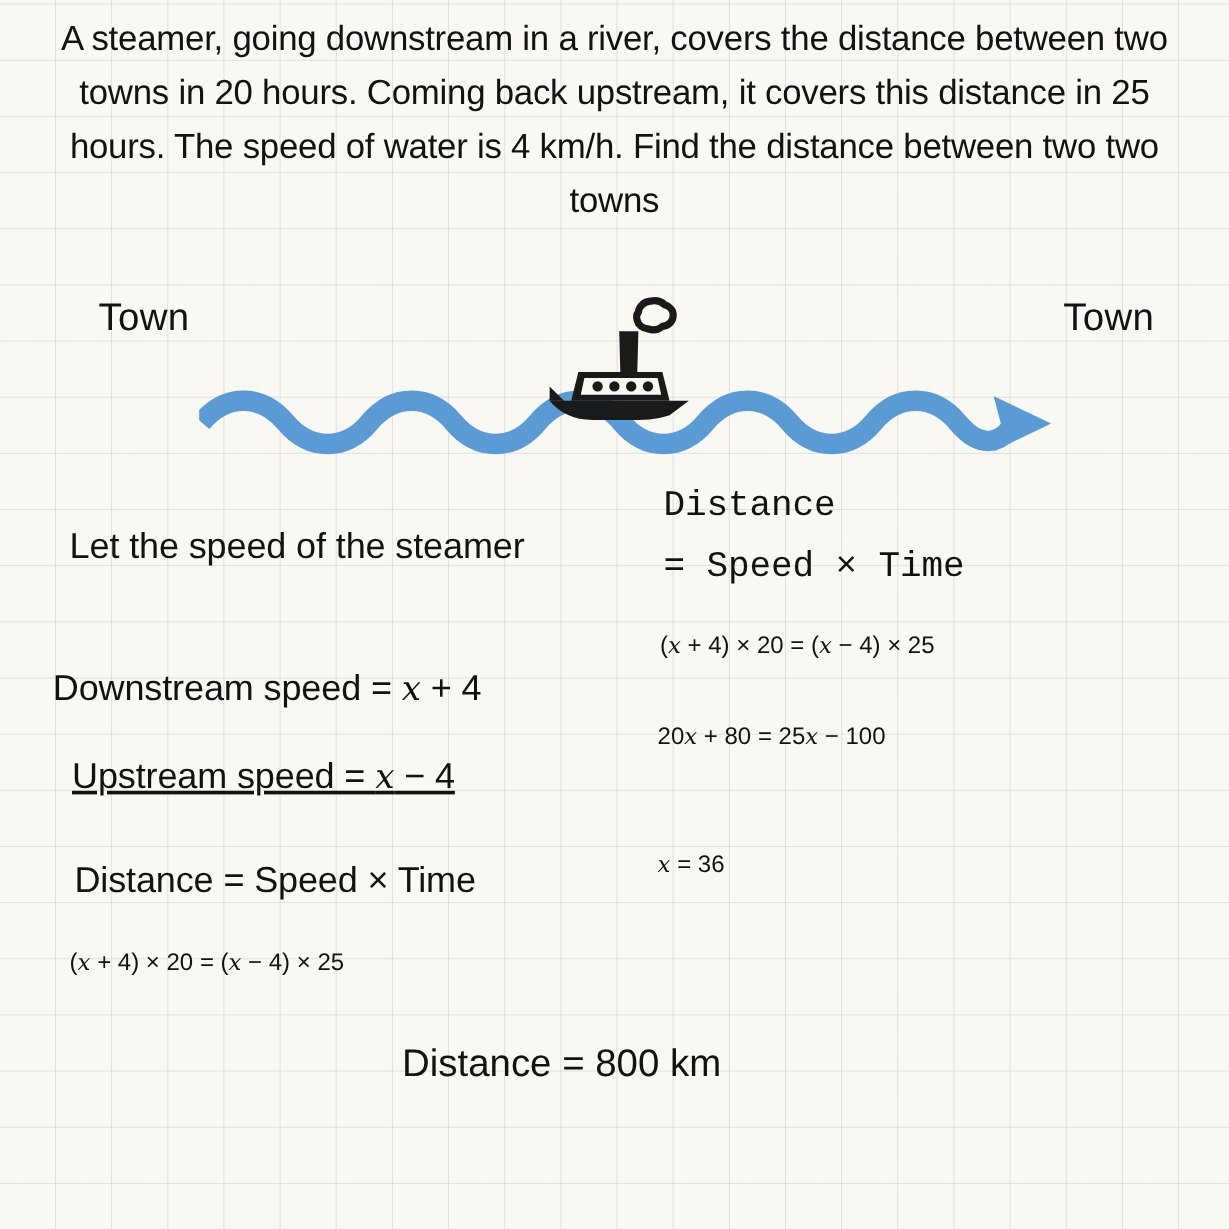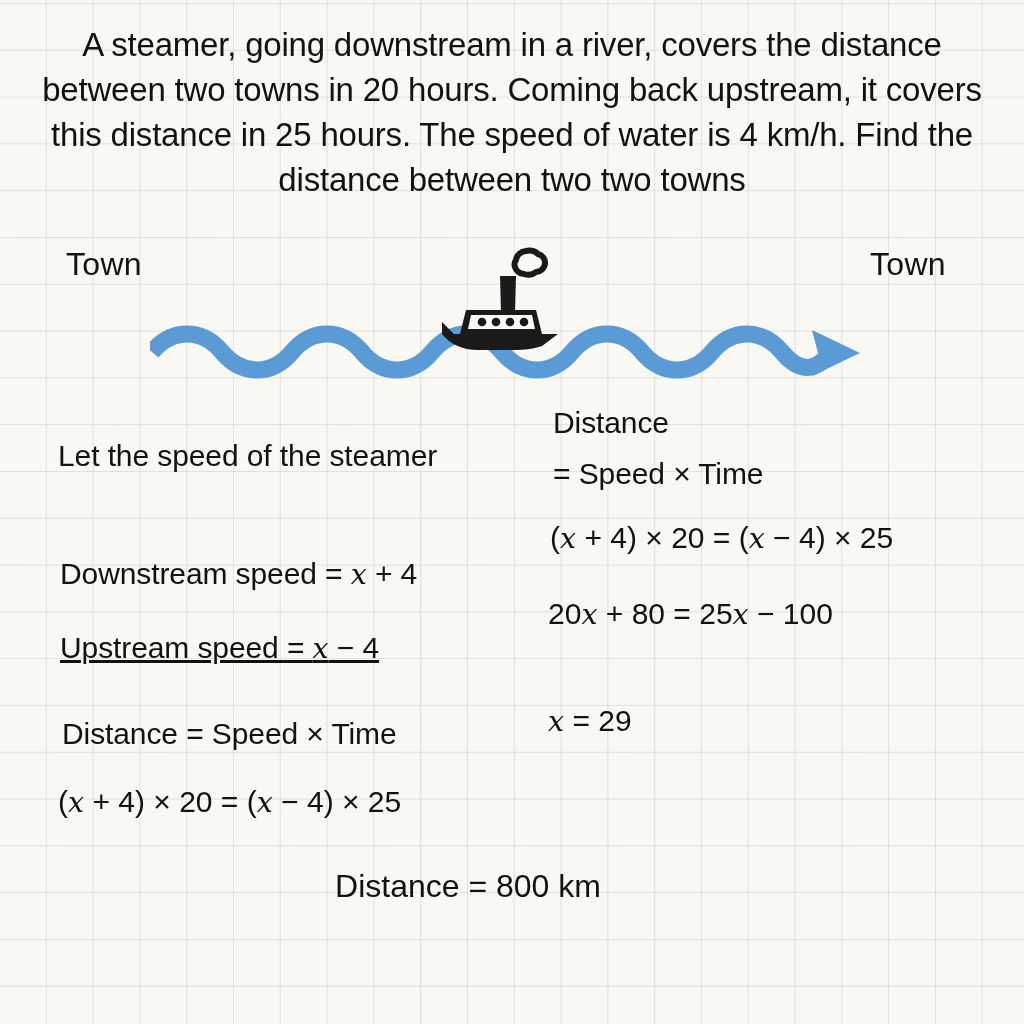"A steamer, going downstream in" #problem { font-size: 33px -> 29px; top: 22px -> 11px }
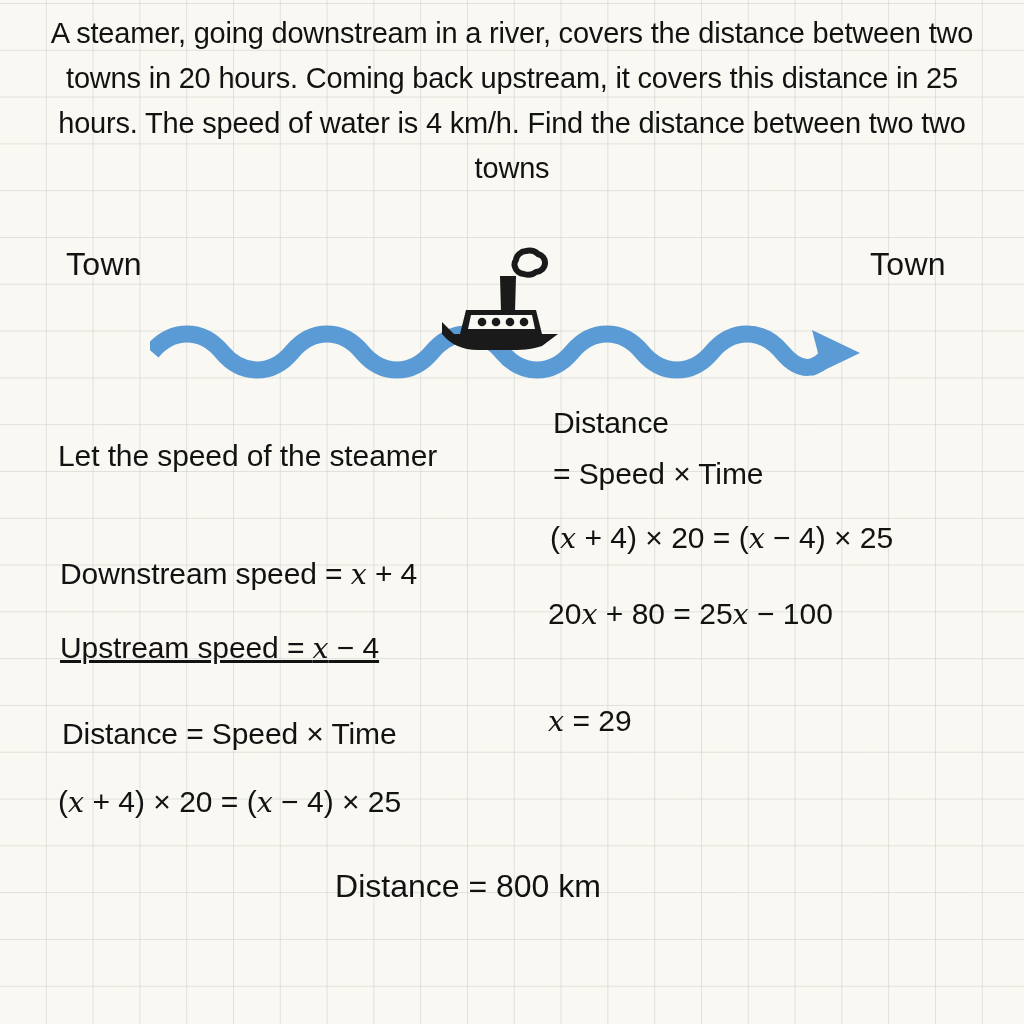"Town" #diagram { left: 0 -> 16px }
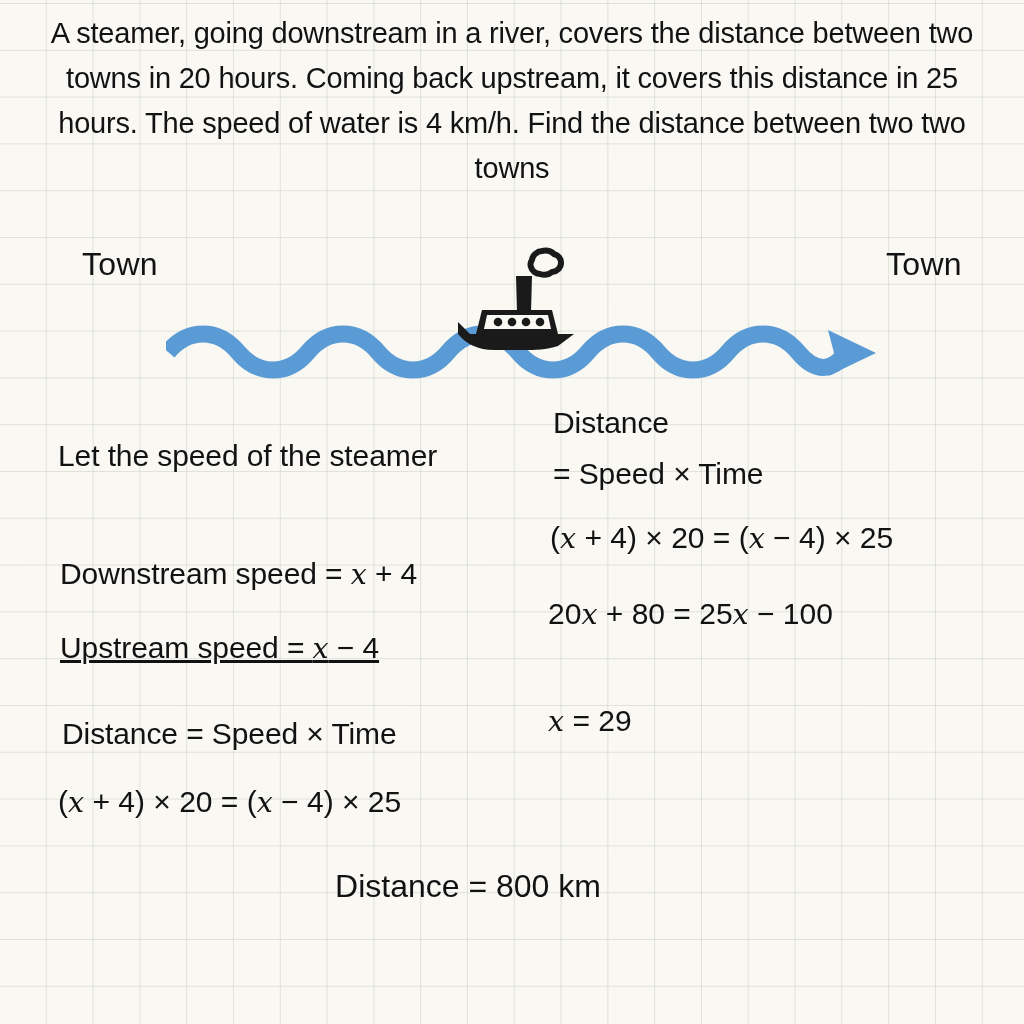"Distance" #distance-formula-r { font-family: none -> Liberation Mono, monospace }
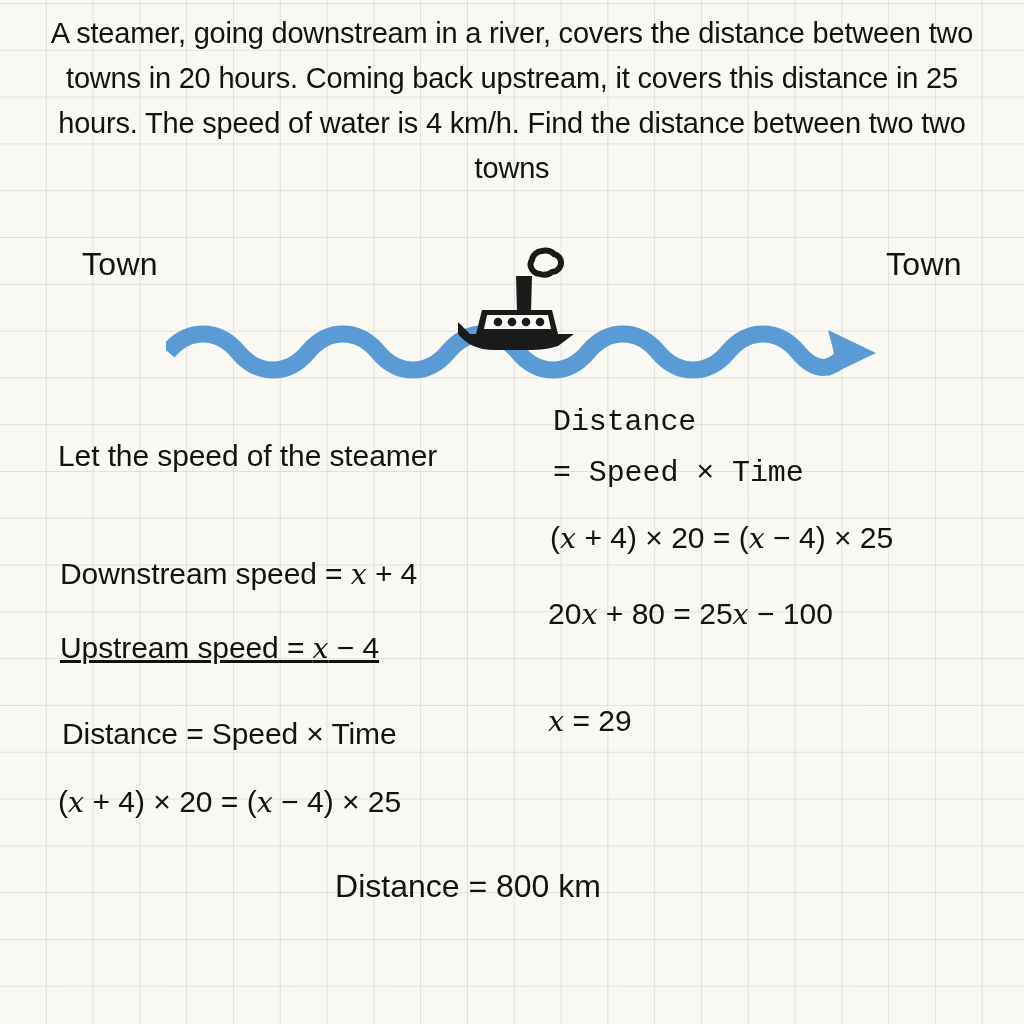"(x + 4) × 20" .eq { font-size: 30px -> 20px }
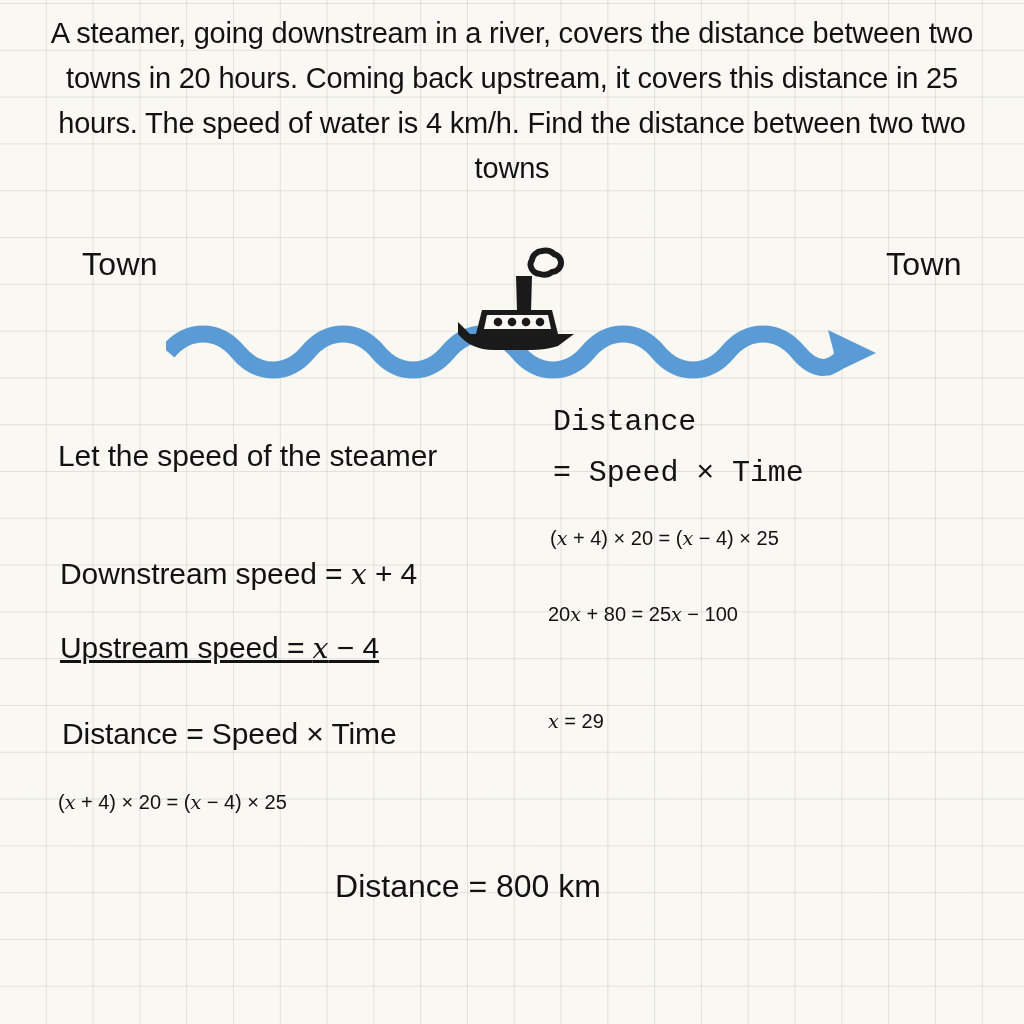"Downstream speed = x +" #downstream-speed { left: 60px -> 44px }
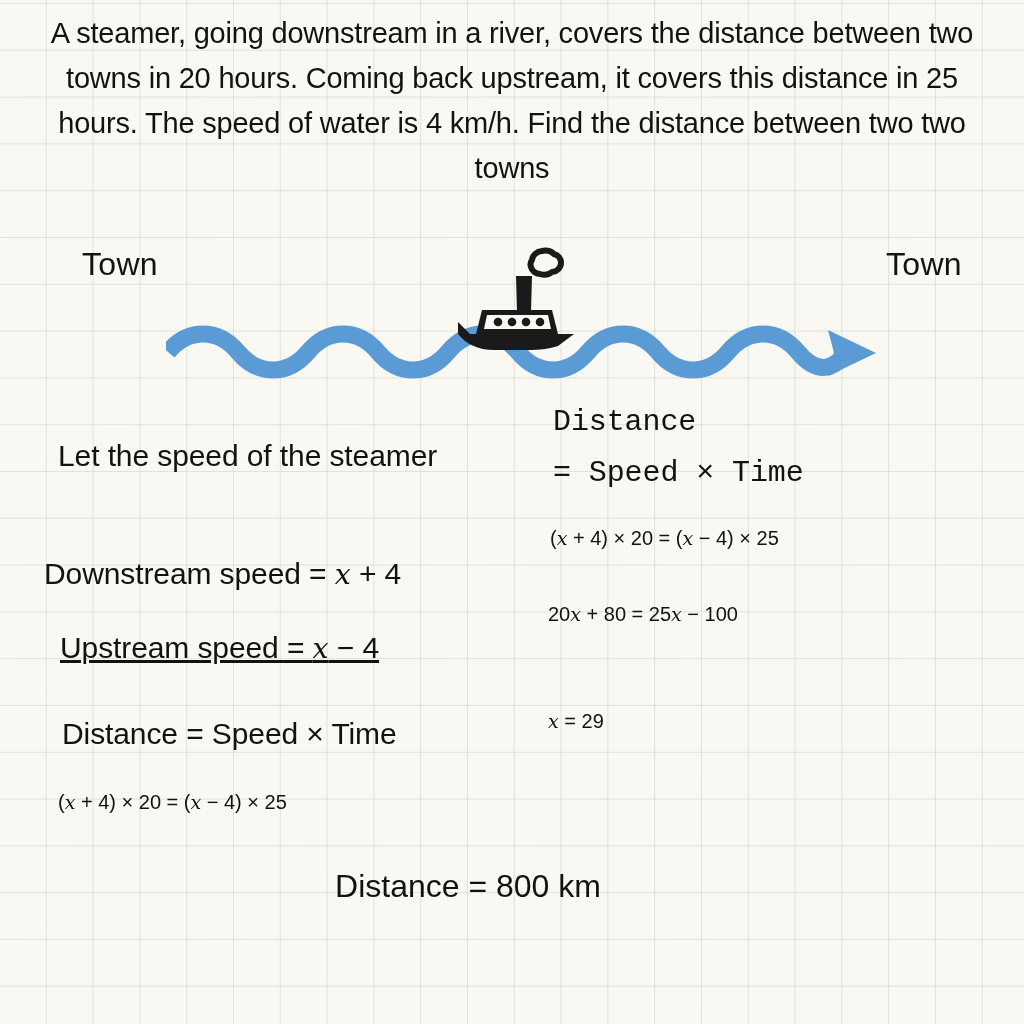"= 29" span { text: 29 -> 36 }
